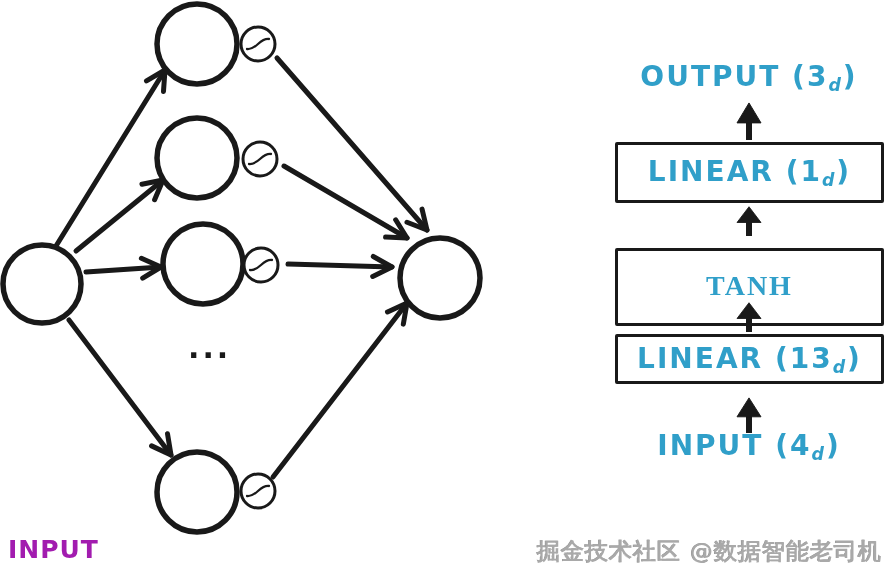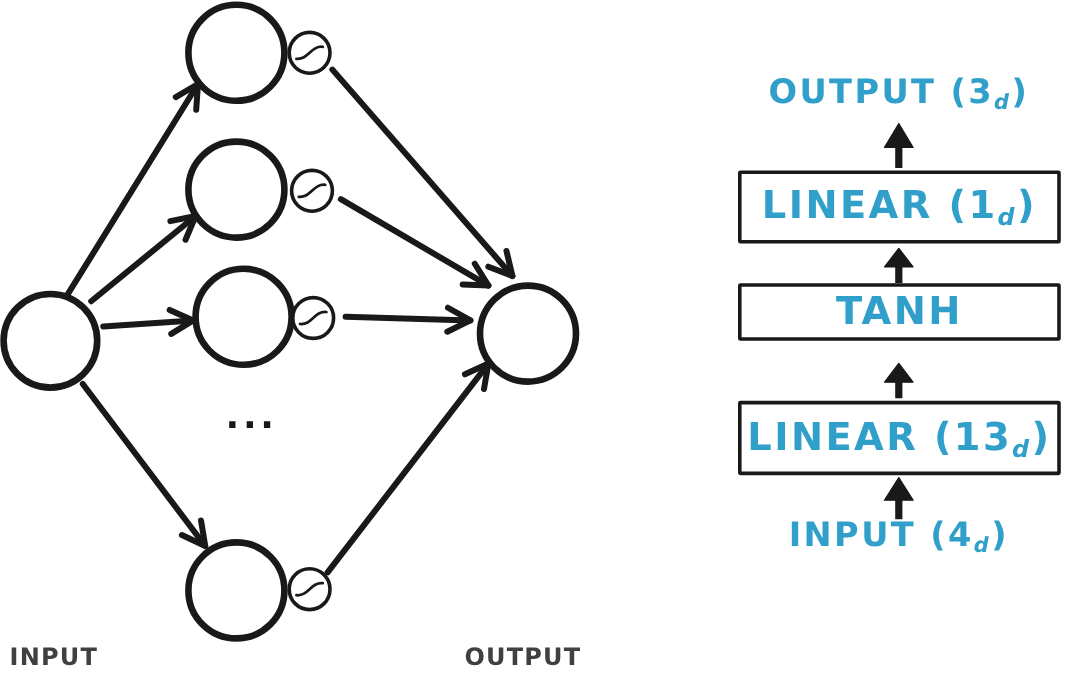"LINEAR (1d)" .box .label { font-size: 32px -> 28px }
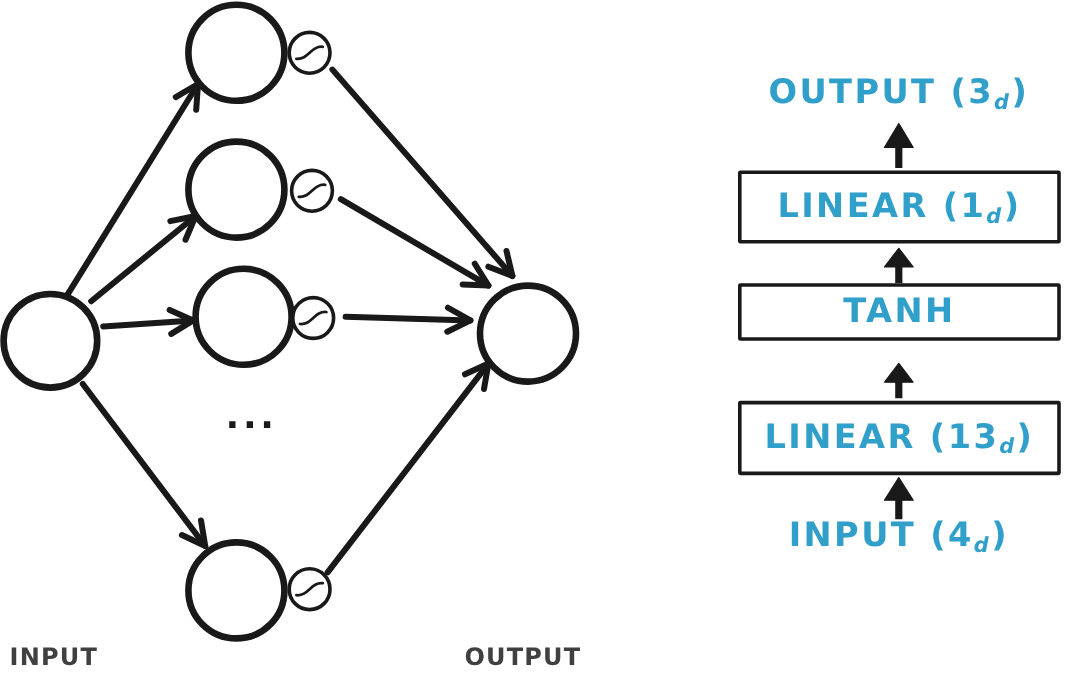"TANH" div.box { font-family: none -> Liberation Serif, serif; height: 48px -> 78px; top: 236px -> 248px }
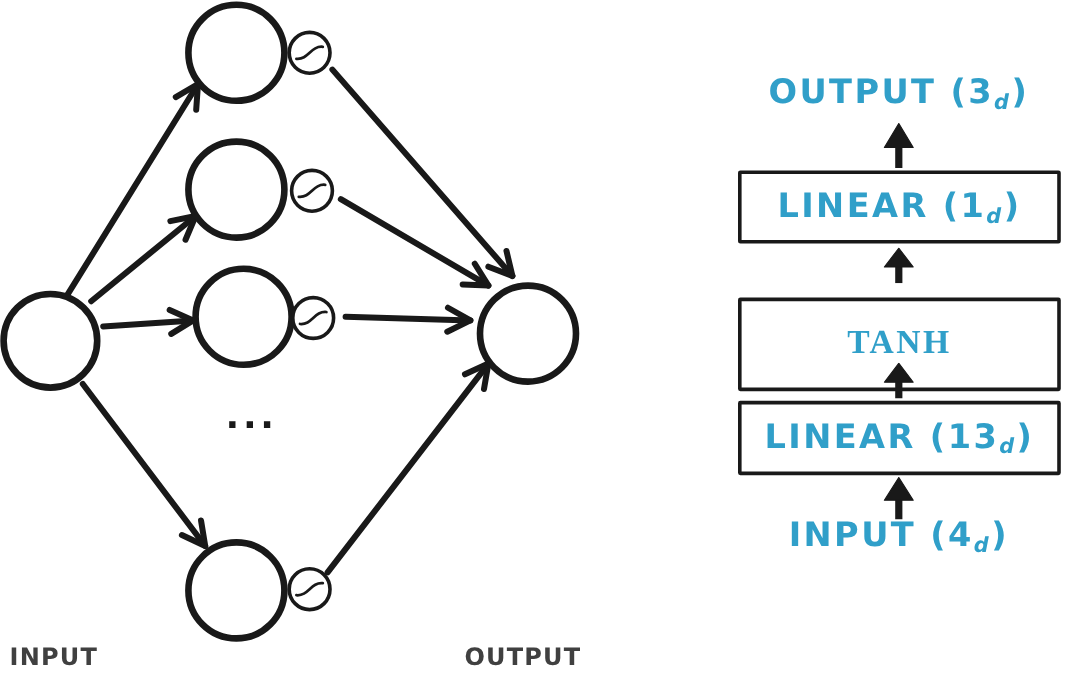"LINEAR (13d)" div.box { height: 62px -> 50px }
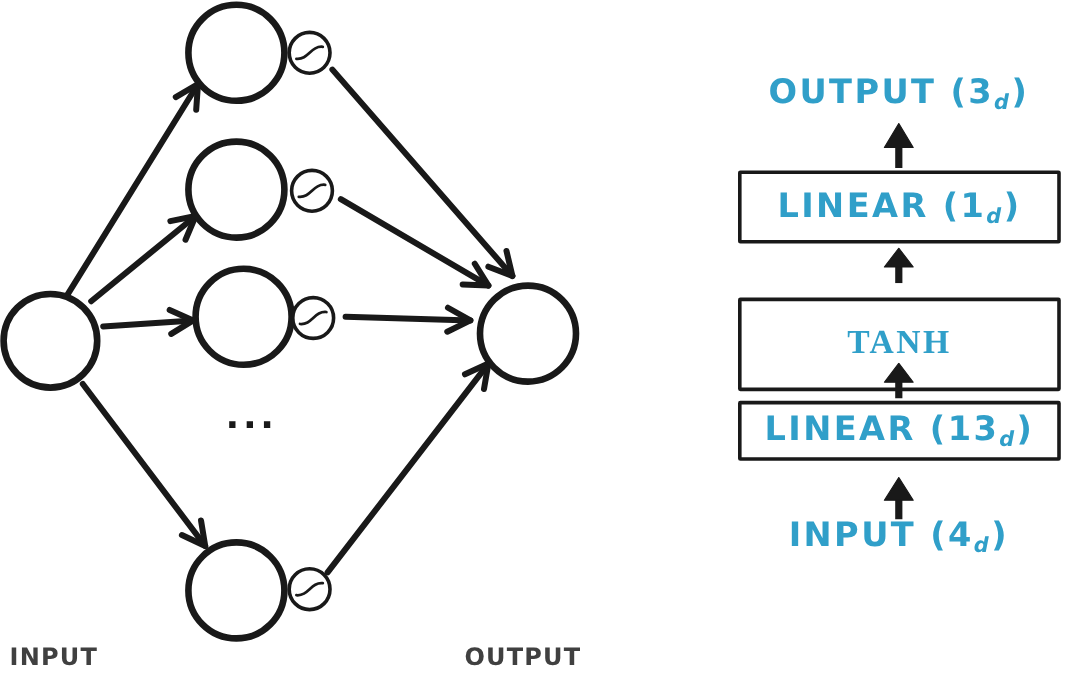"INPUT" .net-label { color: #404040 -> #a21caf; font-size: 20px -> 25px }
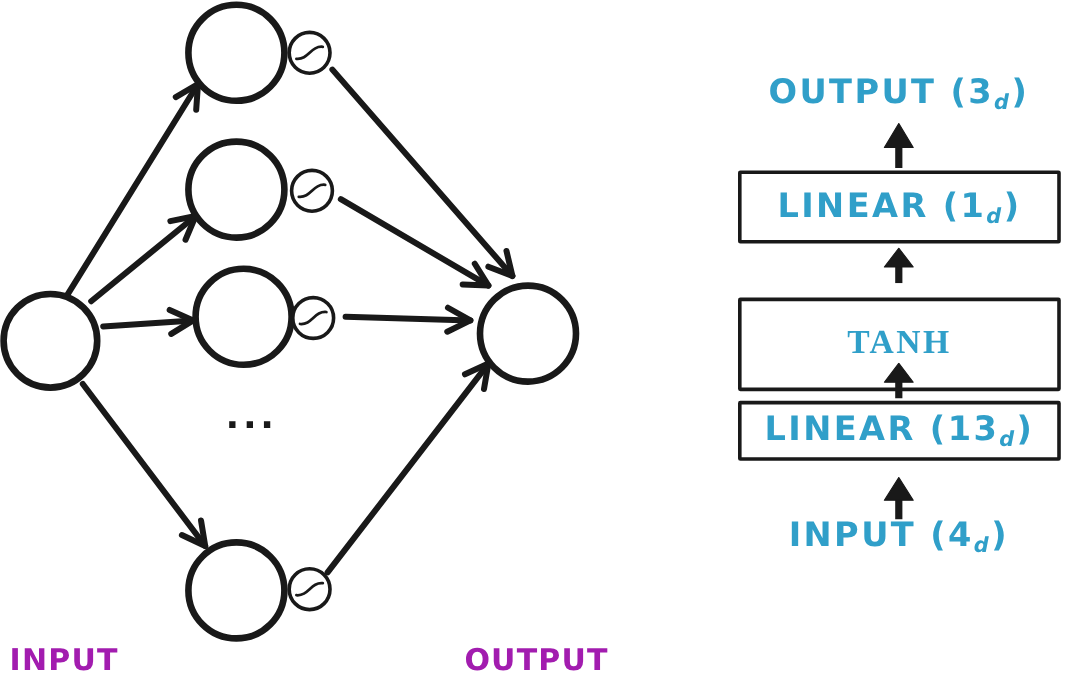"OUTPUT" div.net-label { html: <div>OUTPUT</div> -> none }
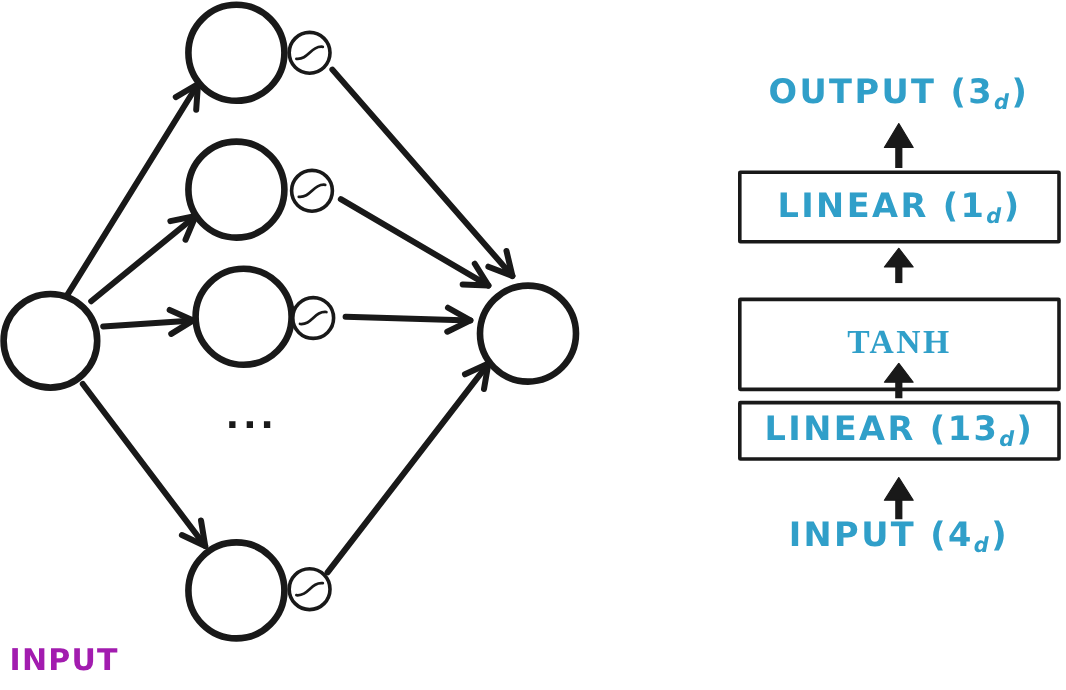"掘金技术社区 @数据智能老司机" div.watermark { html: none -> <div>掘金技术社区 @数据智能老司机</div> }
